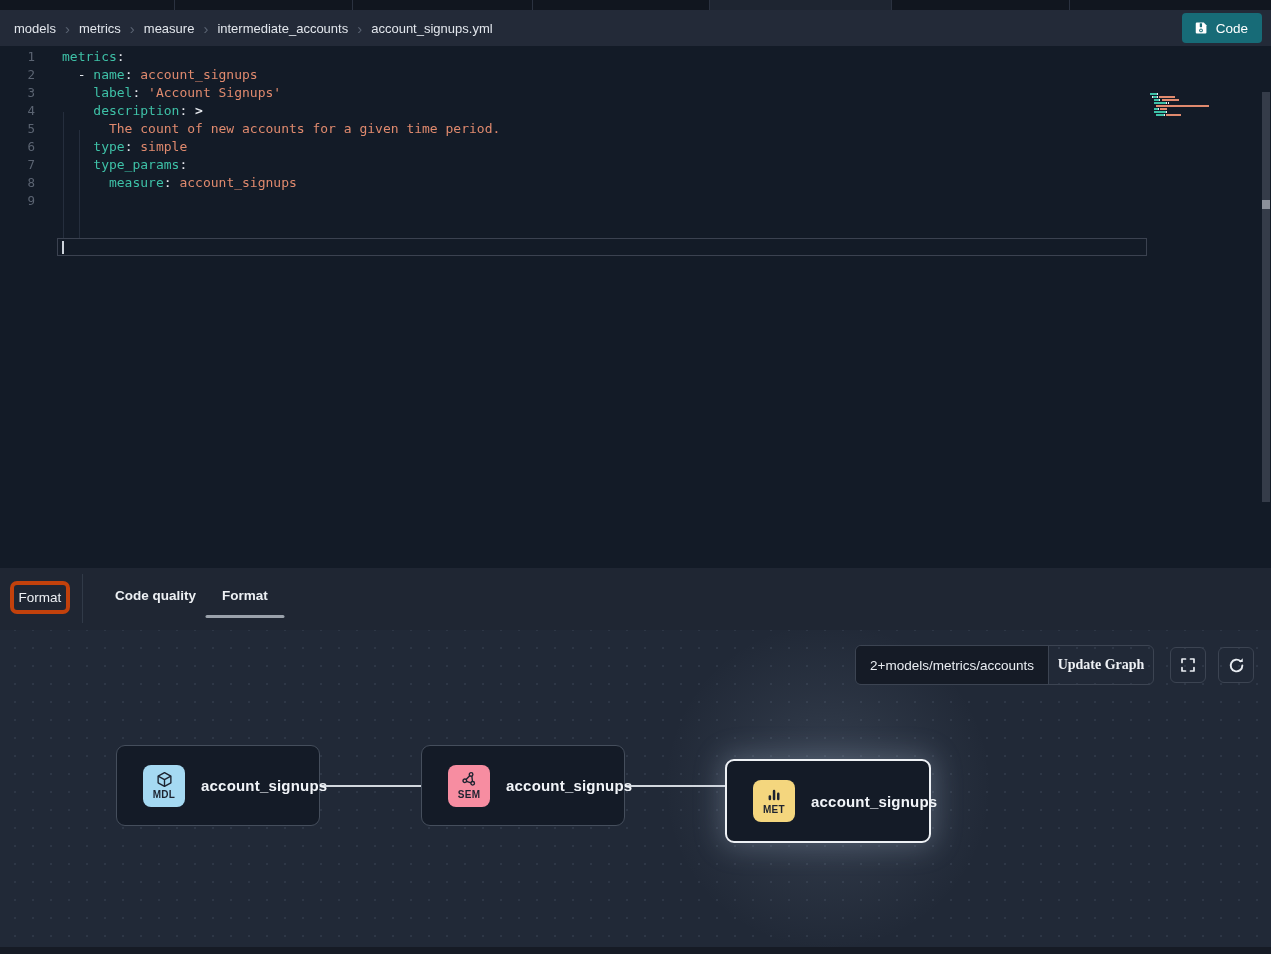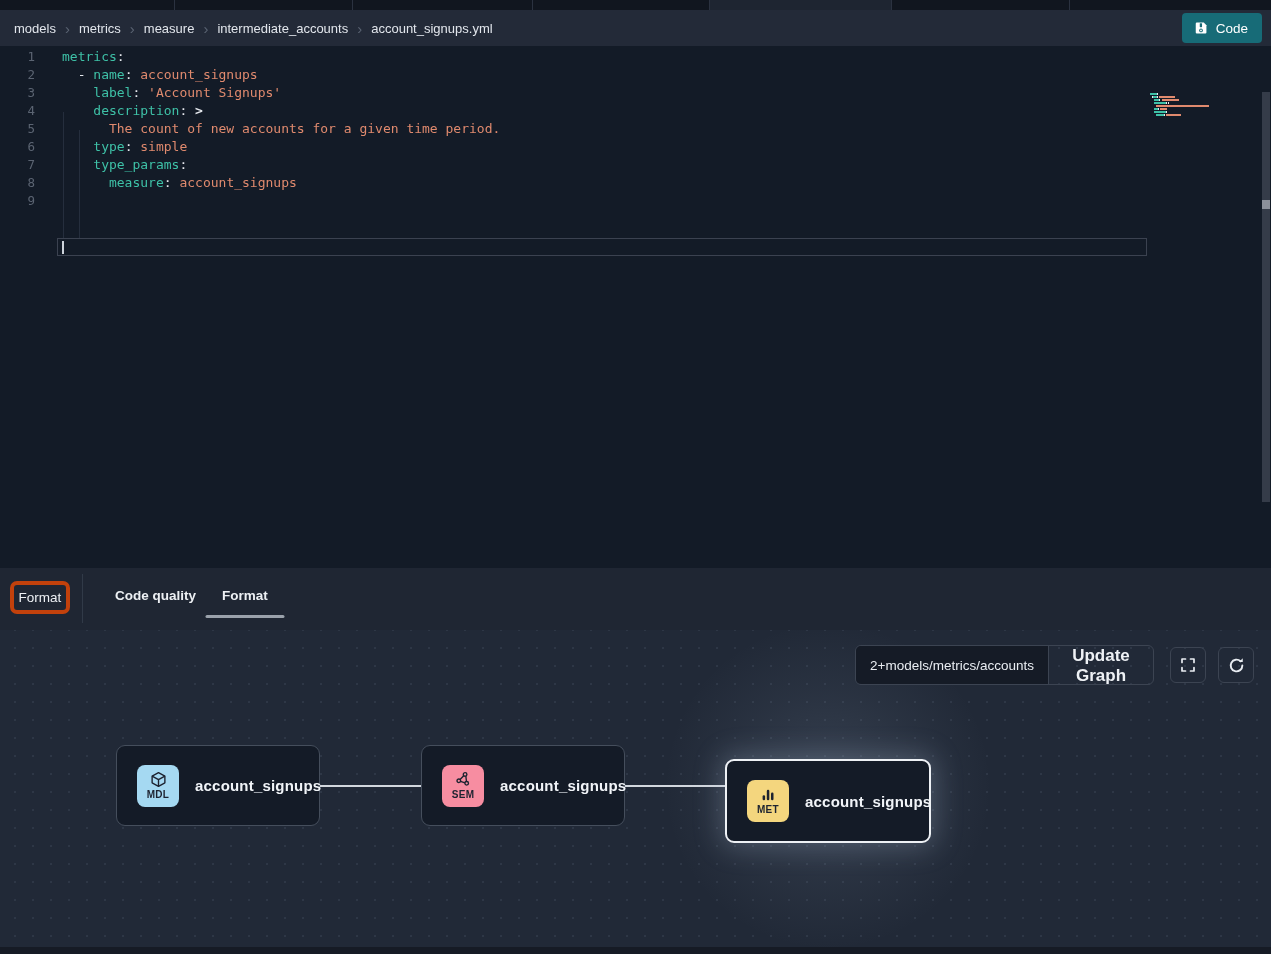"Update Graph" .update-btn { font-family: Liberation Sans, sans-serif -> Liberation Serif, serif; font-size: 17px -> 14px }
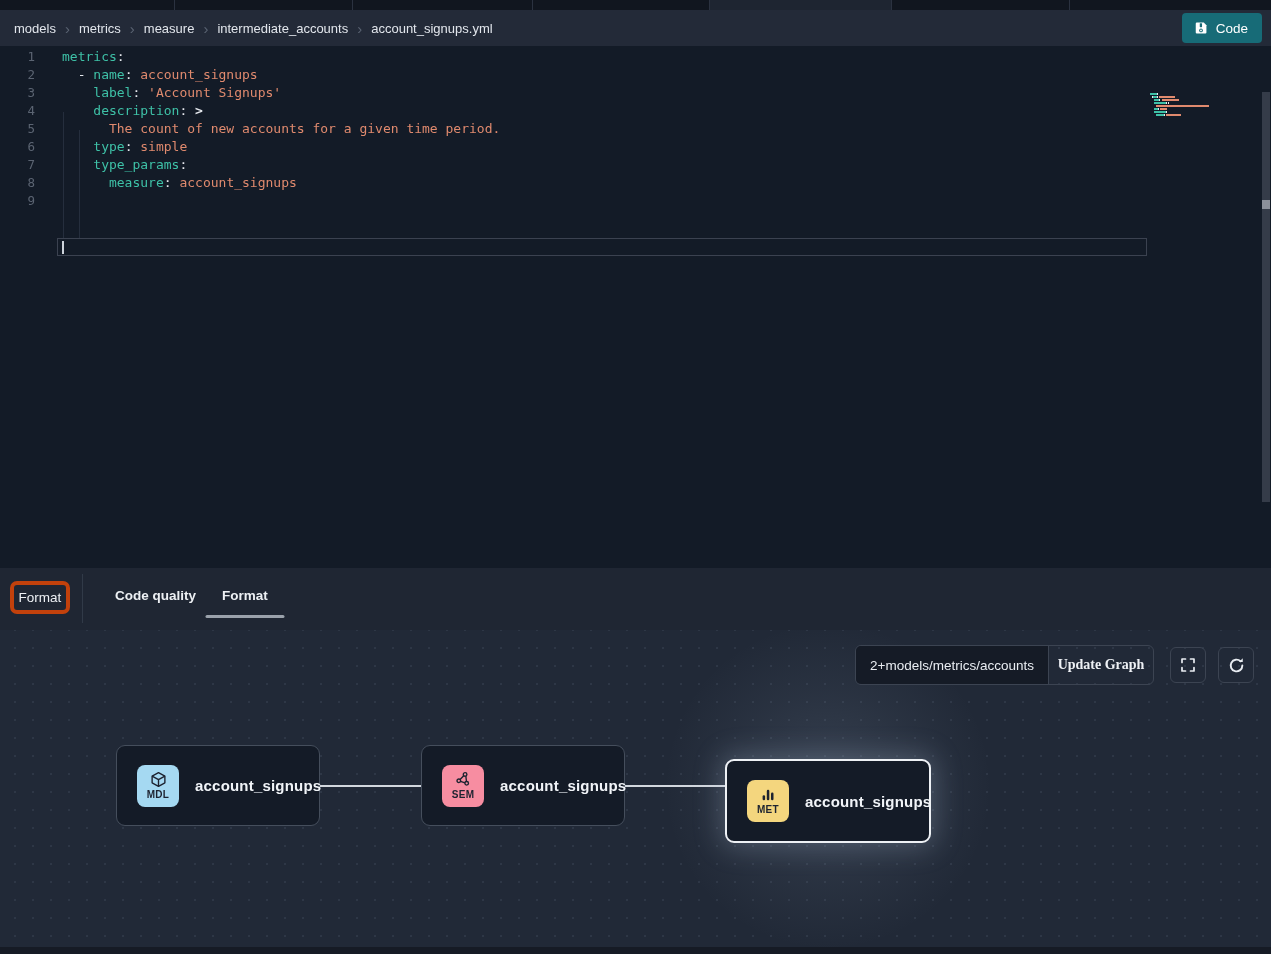"MDL" .node { padding-left: 20px -> 26px }
